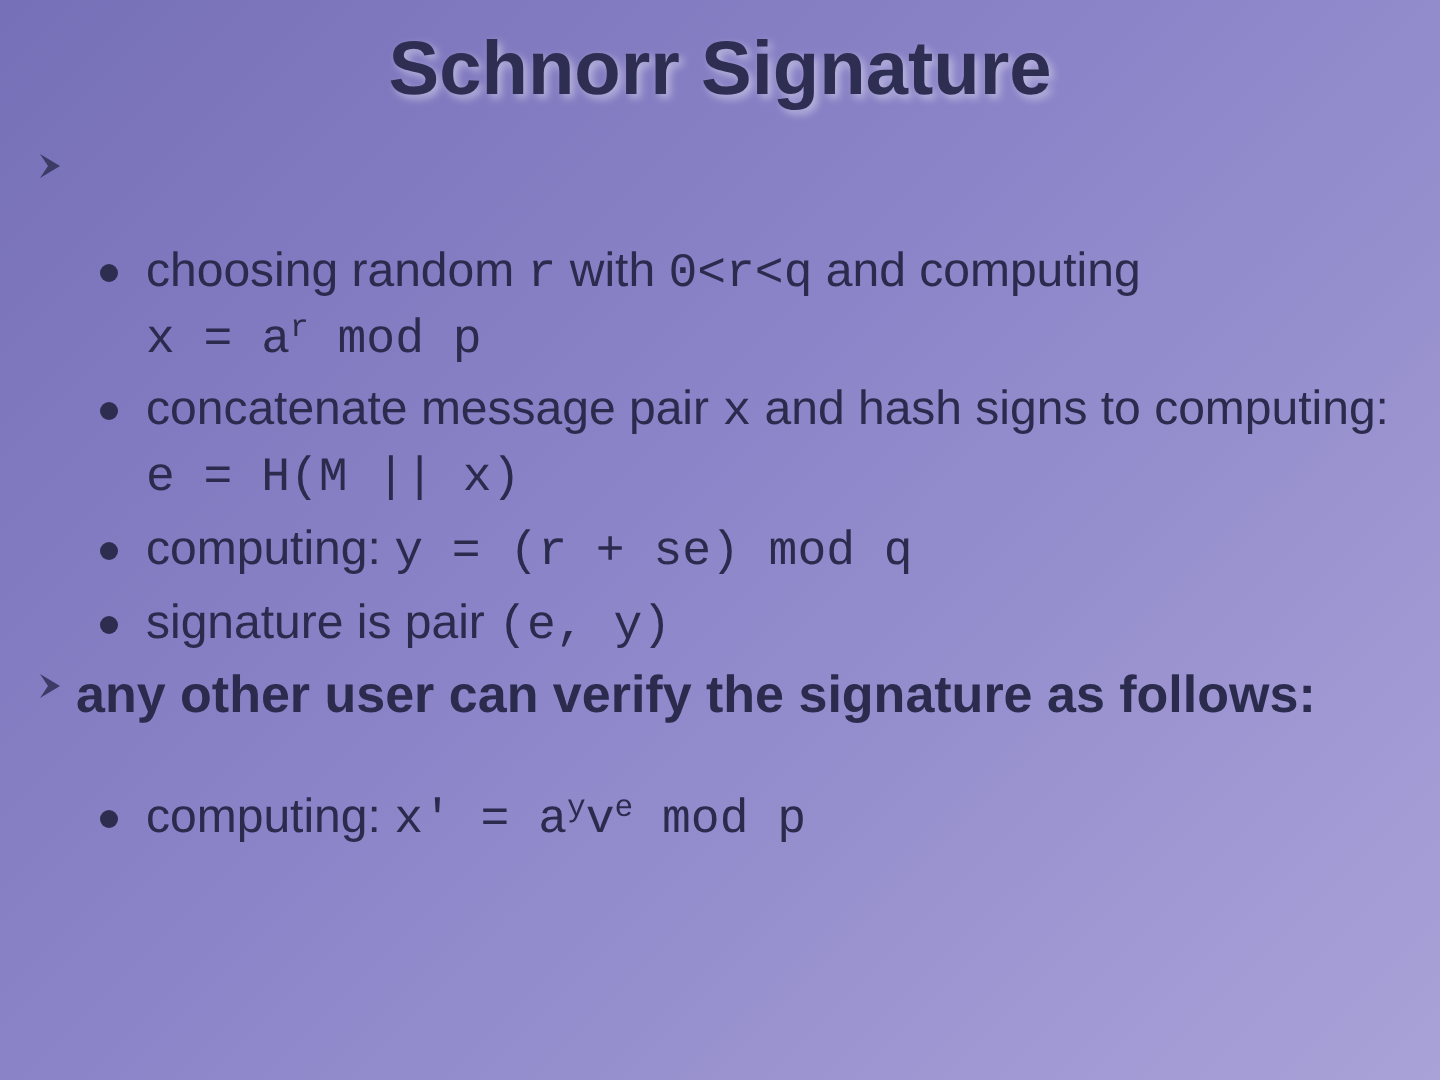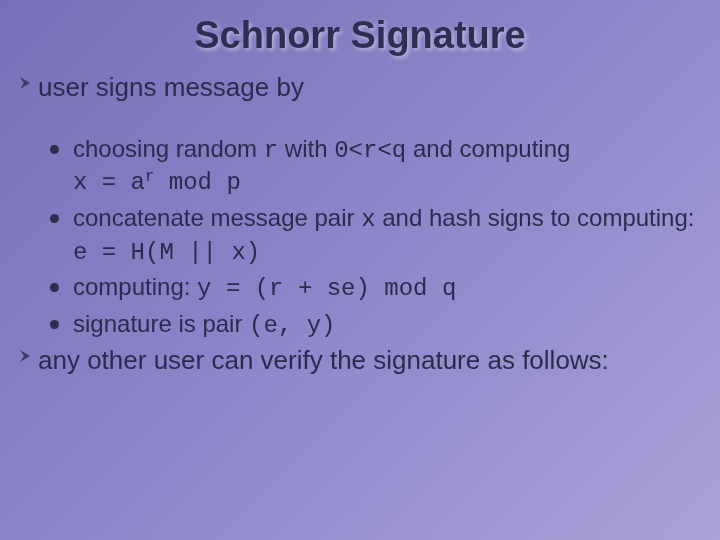"user signs message by" span.top-text { html: <span> <span>user</span><span> signs message by</span> </span> -> none }
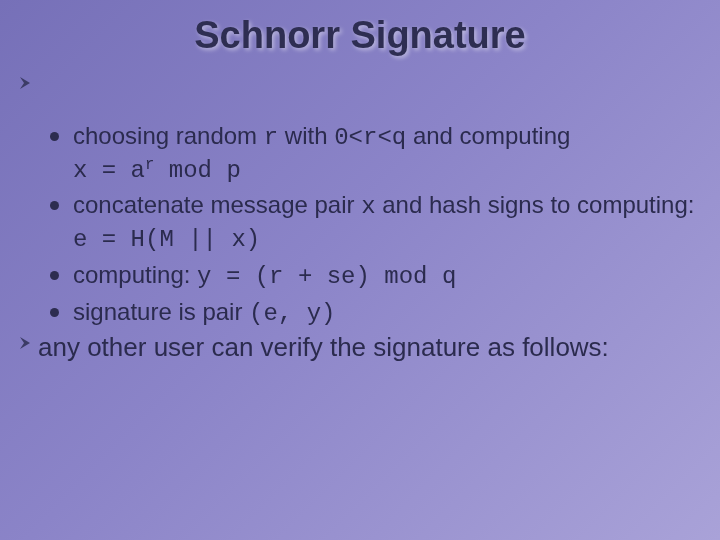"any other user can verify" li.top-item { font-weight: none -> bold }
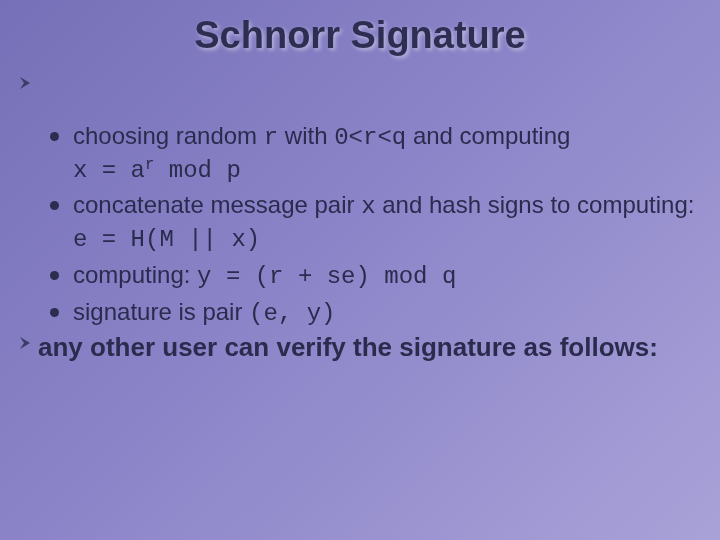"computing: x' = ayve mod" li.sub-item { html: none -> <li> <span></span> <span> <span>computing: </span><span><span>x' = a</span><span>y</span><span>v</span><span>e</span><span> mod p</span></span> </span> </li> }
